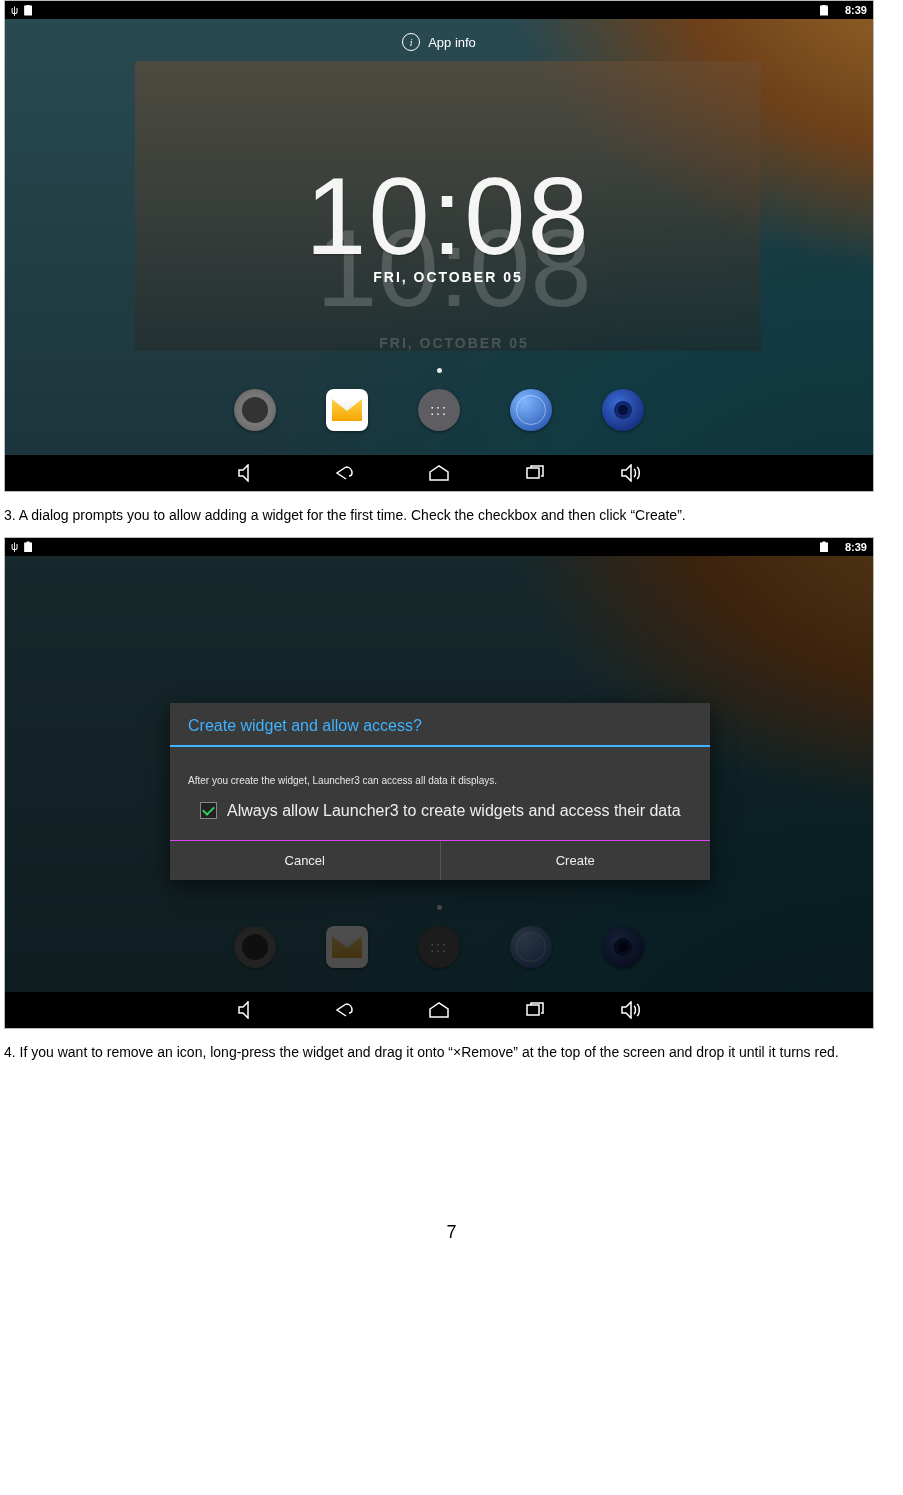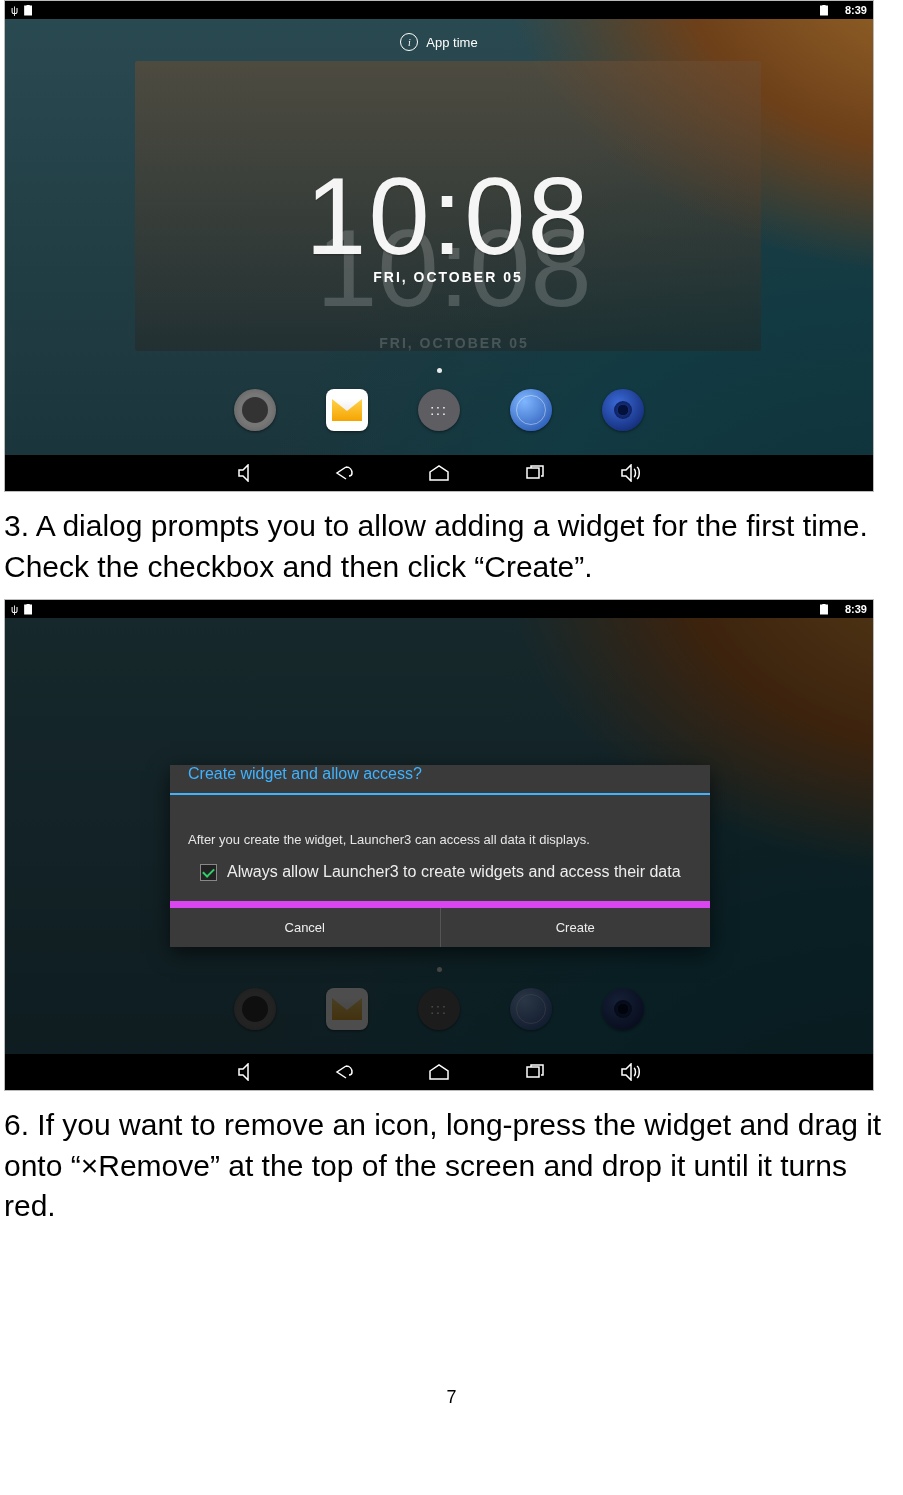"App time" span { text: time -> info }
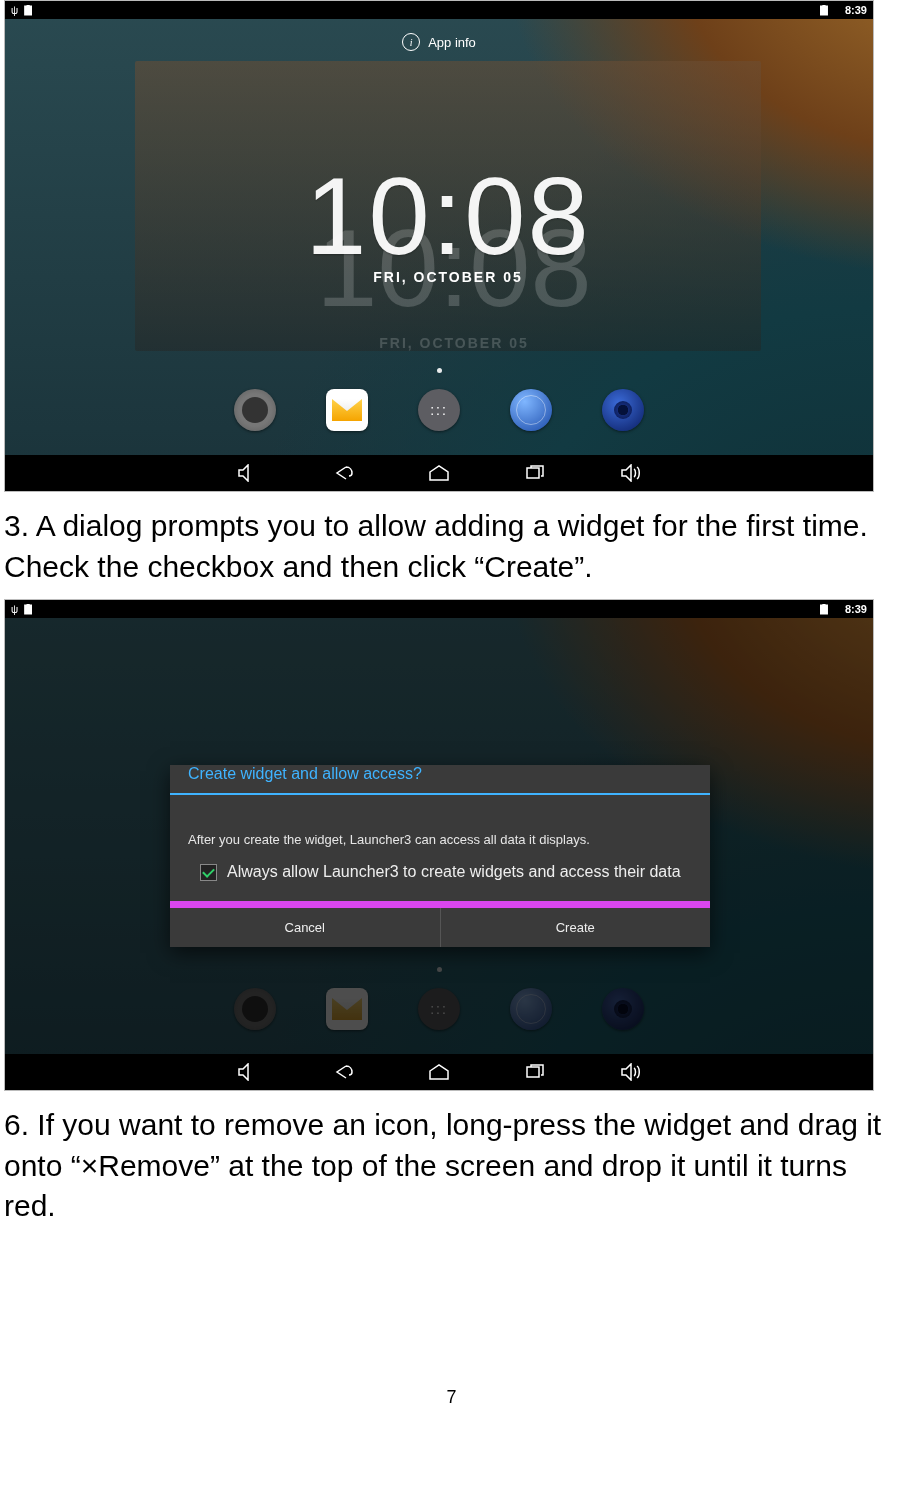"3. A dialog prompts you" .body-text { font-size: 30px -> 14px }
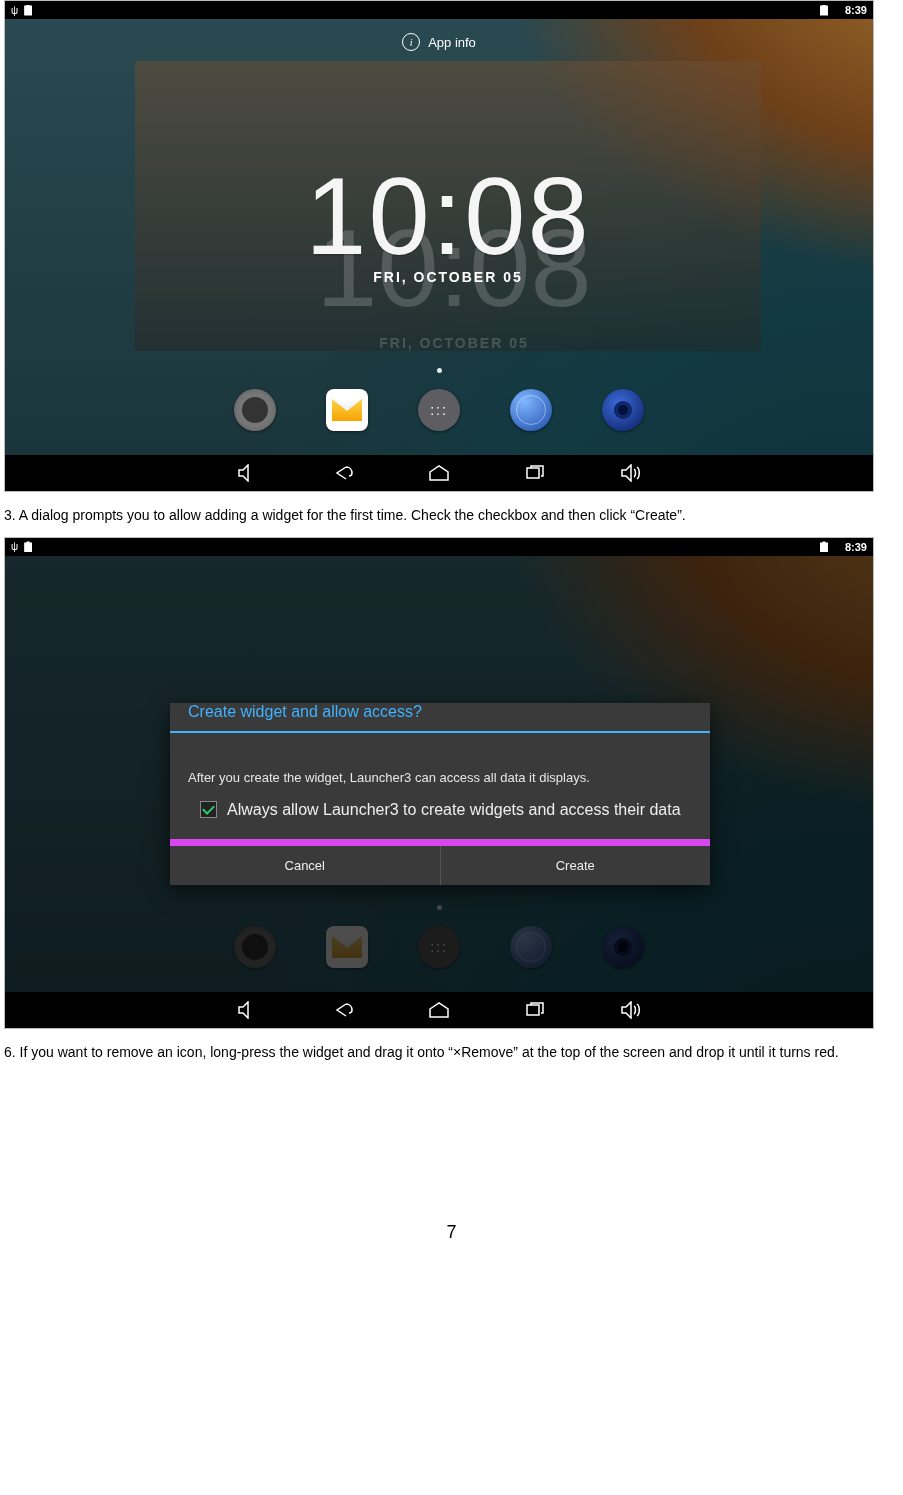"Create widget and allow access?" .dialog-title { padding: 0 18px 10px 18px -> 14px 18px 10px 18px }
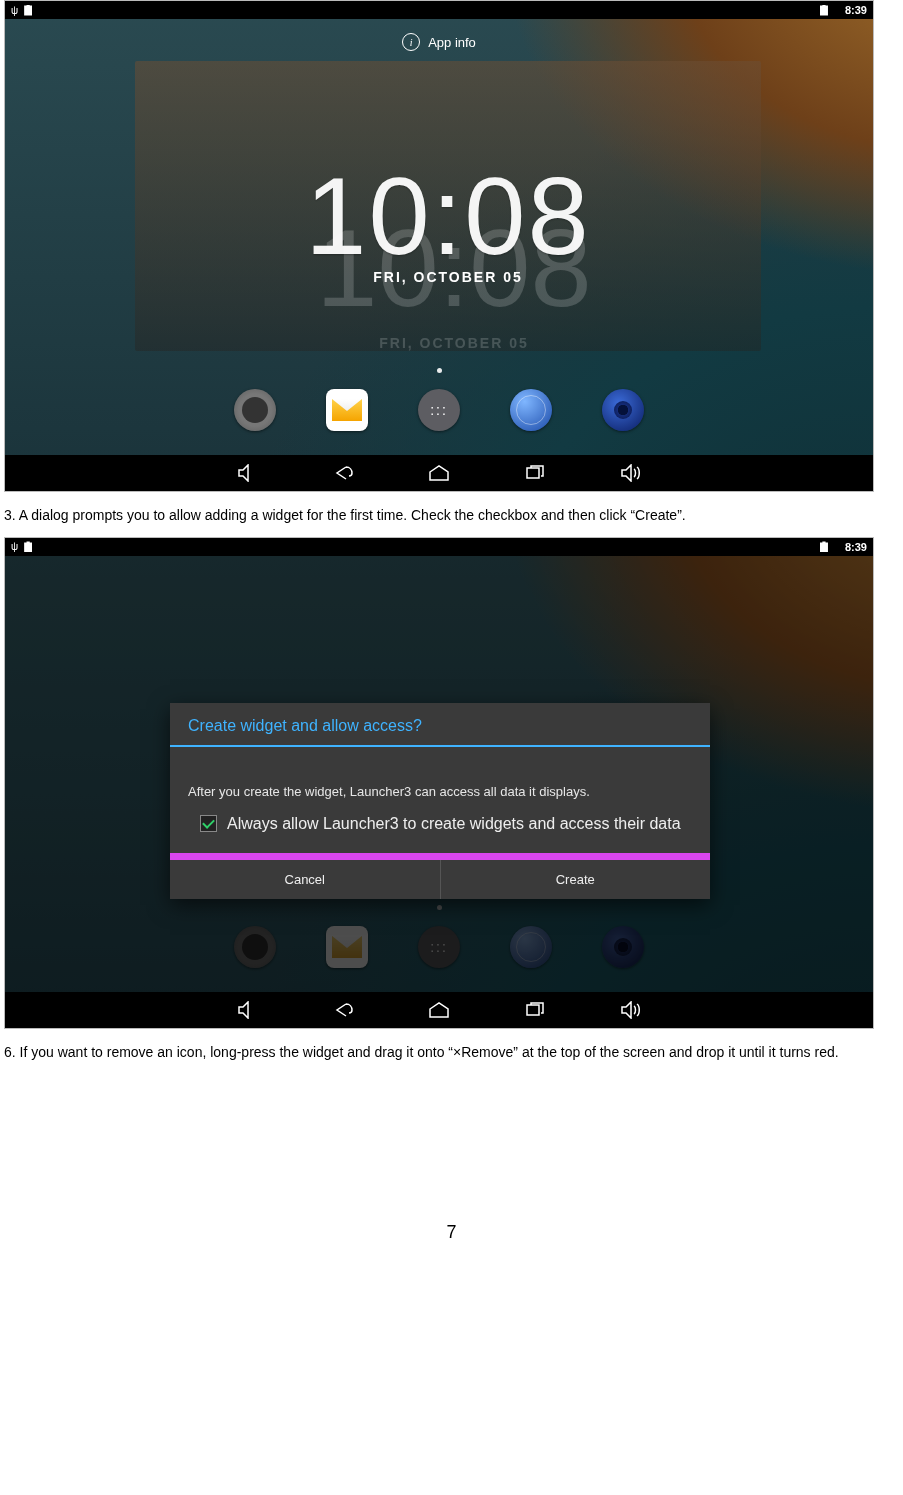"After you create the widget," .dialog-body { font-size: 13px -> 10px; margin-top: 37px -> none; padding: 0 18px 6px 18px -> 28px 18px 6px 18px }
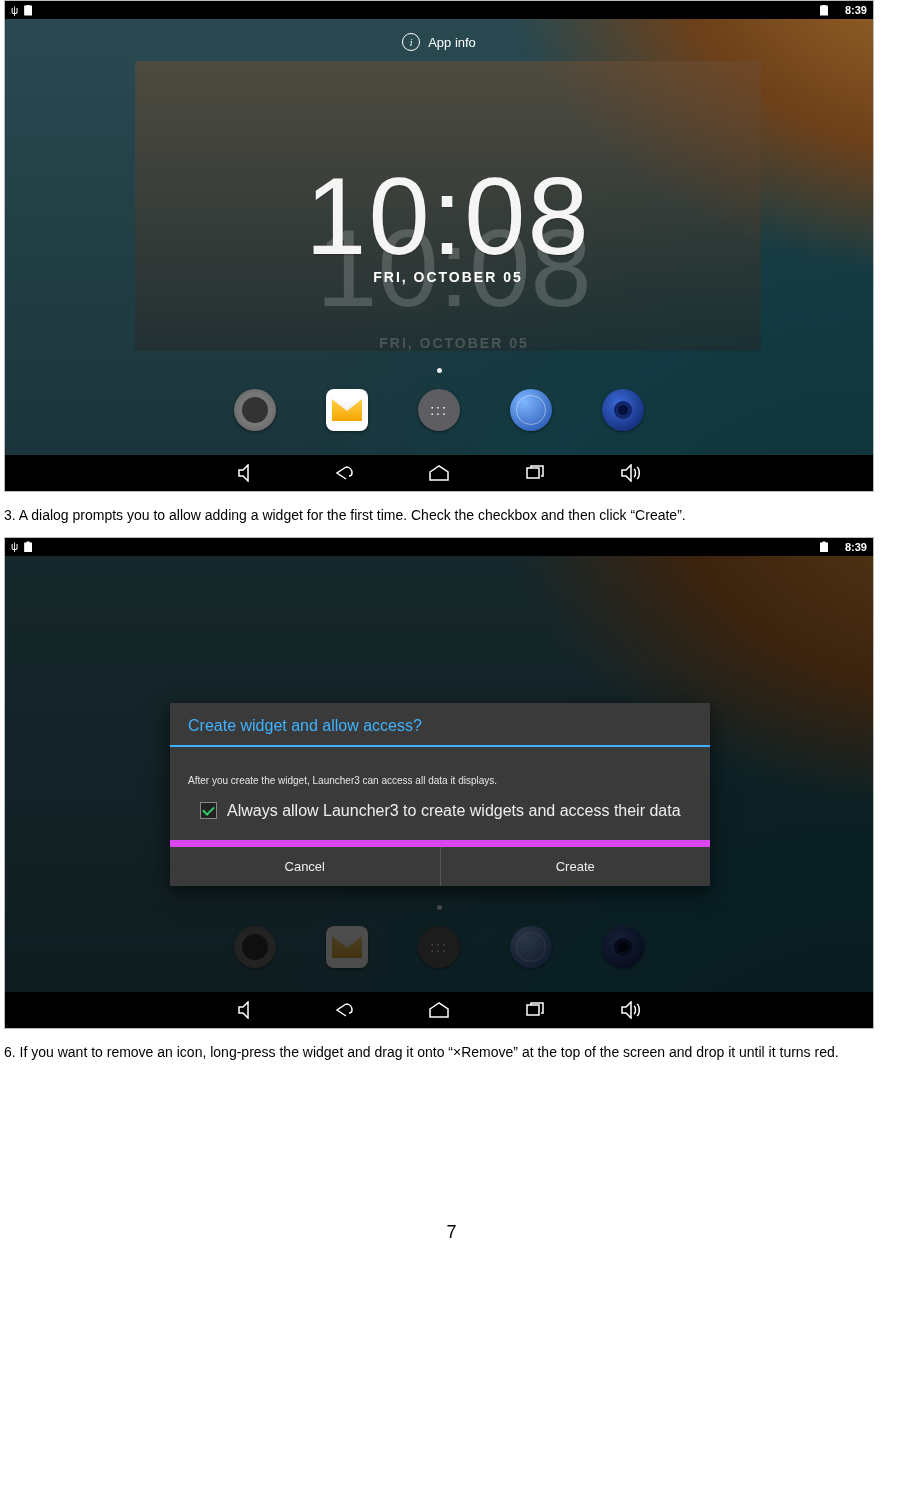"Cancel" .dialog-buttons { border-top: 7px solid #d946ef -> 1px solid #d946ef }
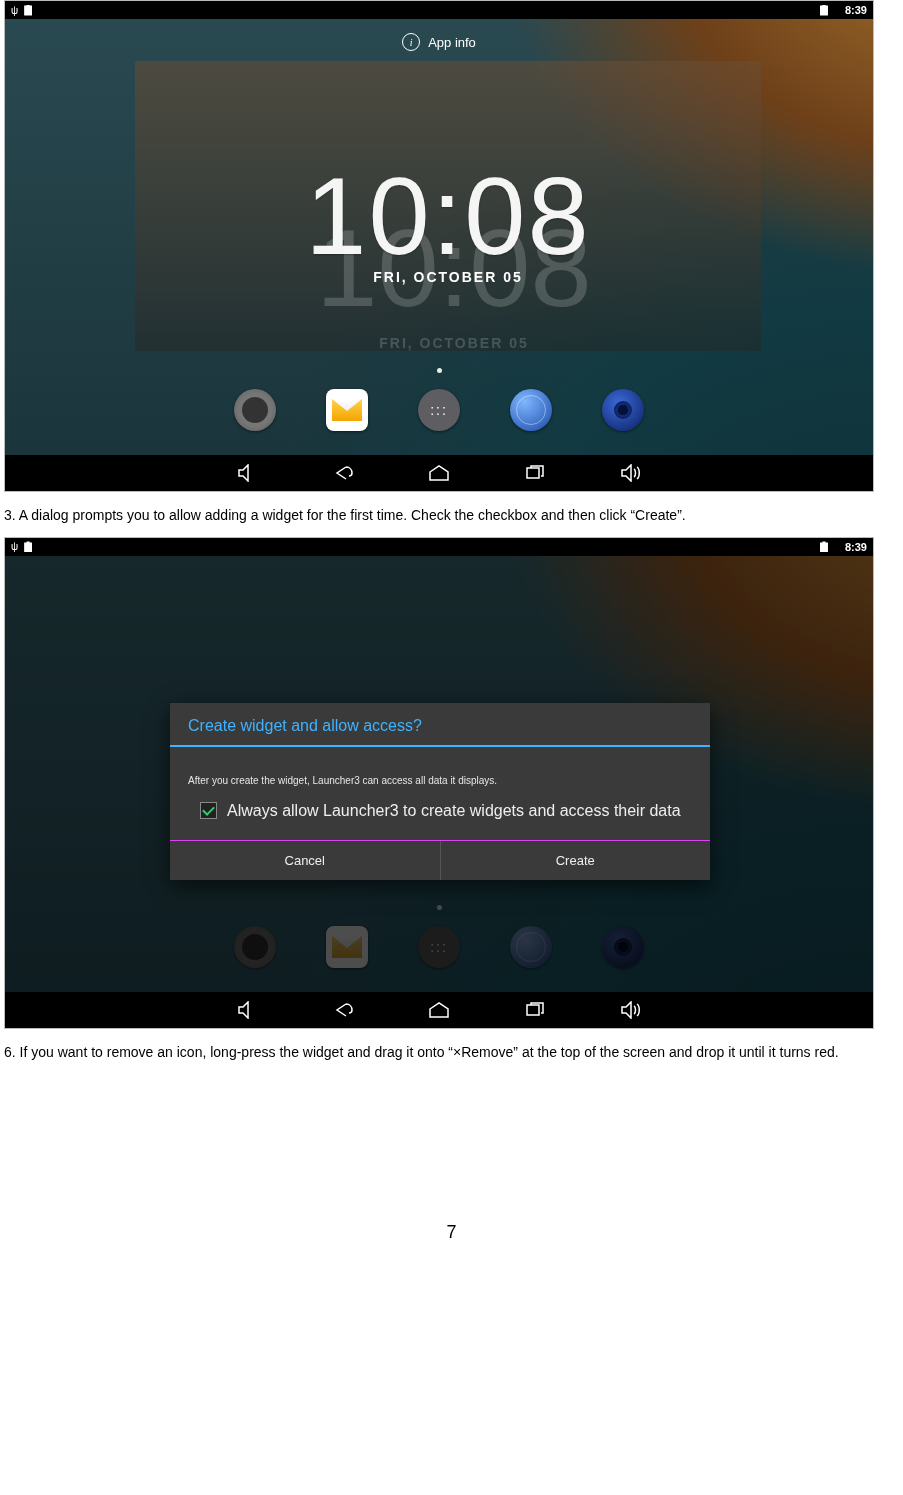"6. If you want to" p.body-text { text: 6 -> 4 }
